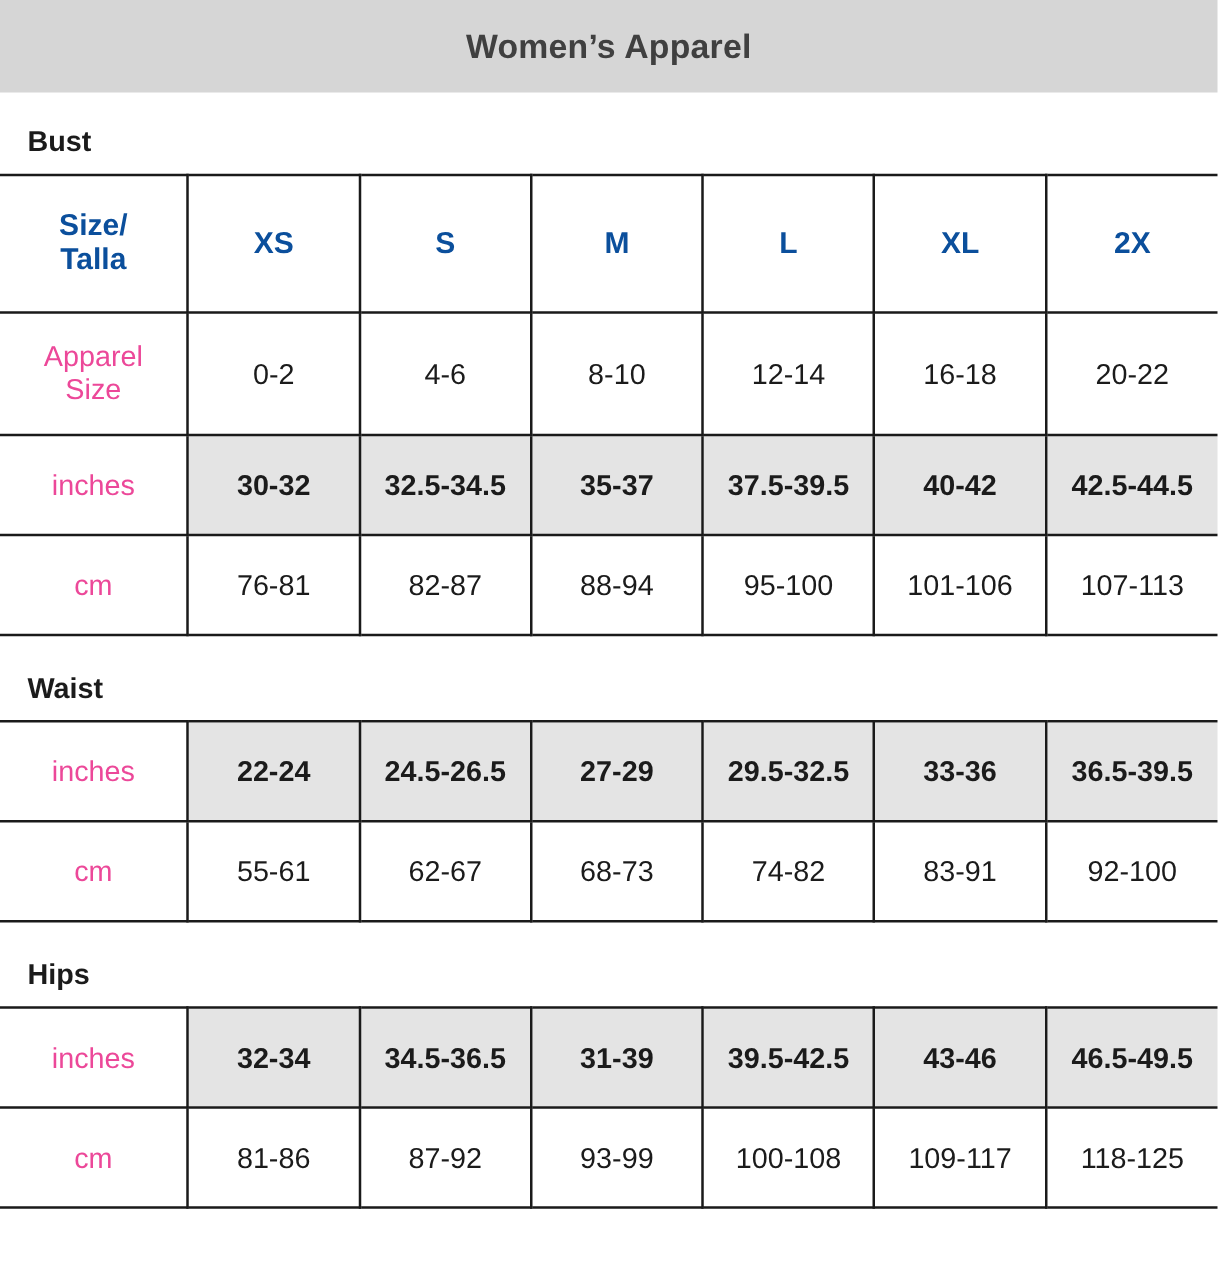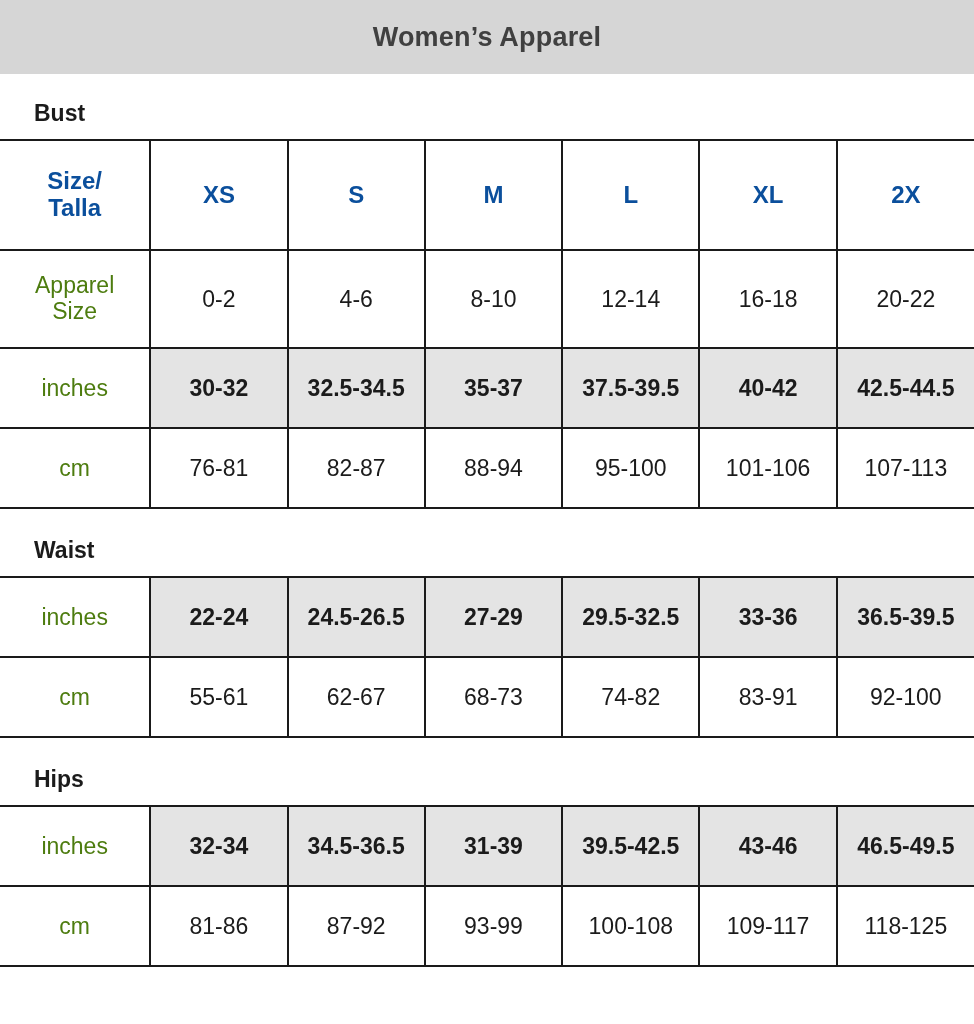"Bust" .section-label { padding-left: 34px -> 22px }
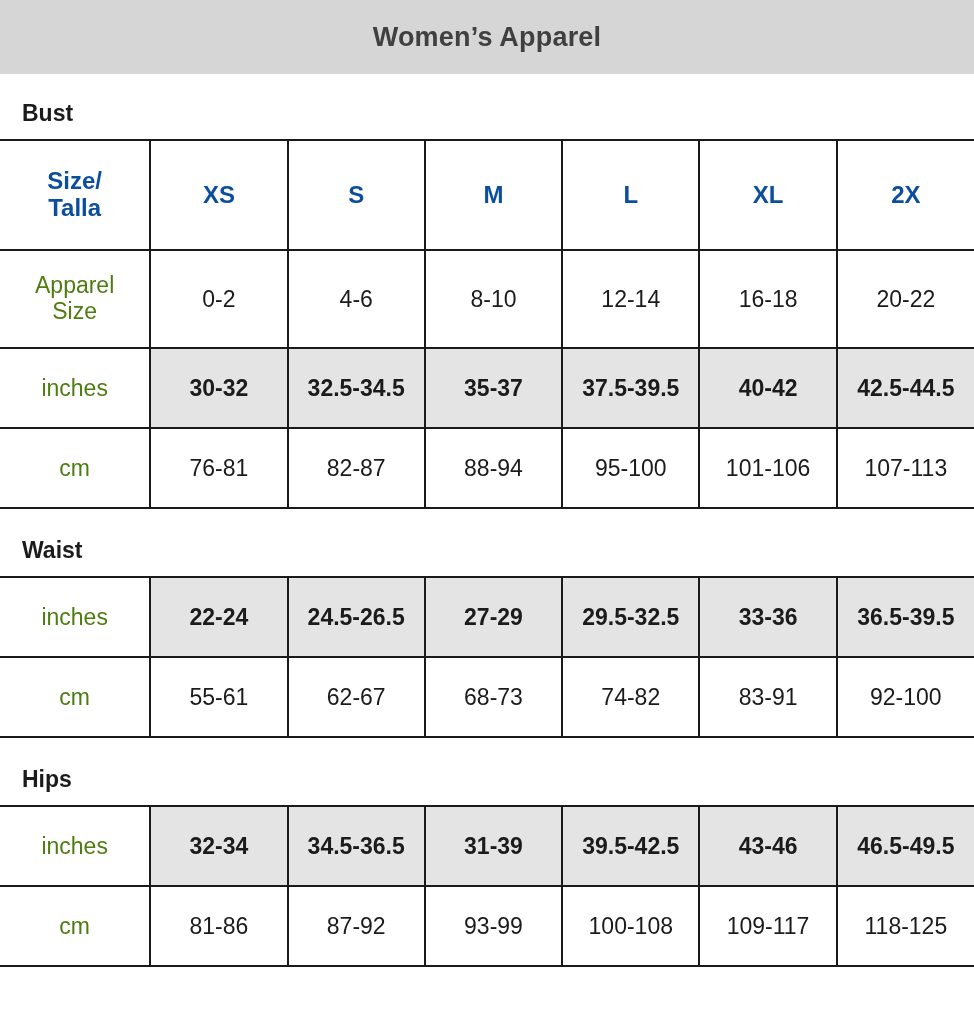"Apparel" table.sizetable td.rowhead { color: #4d7c0f -> #ec4899 }
